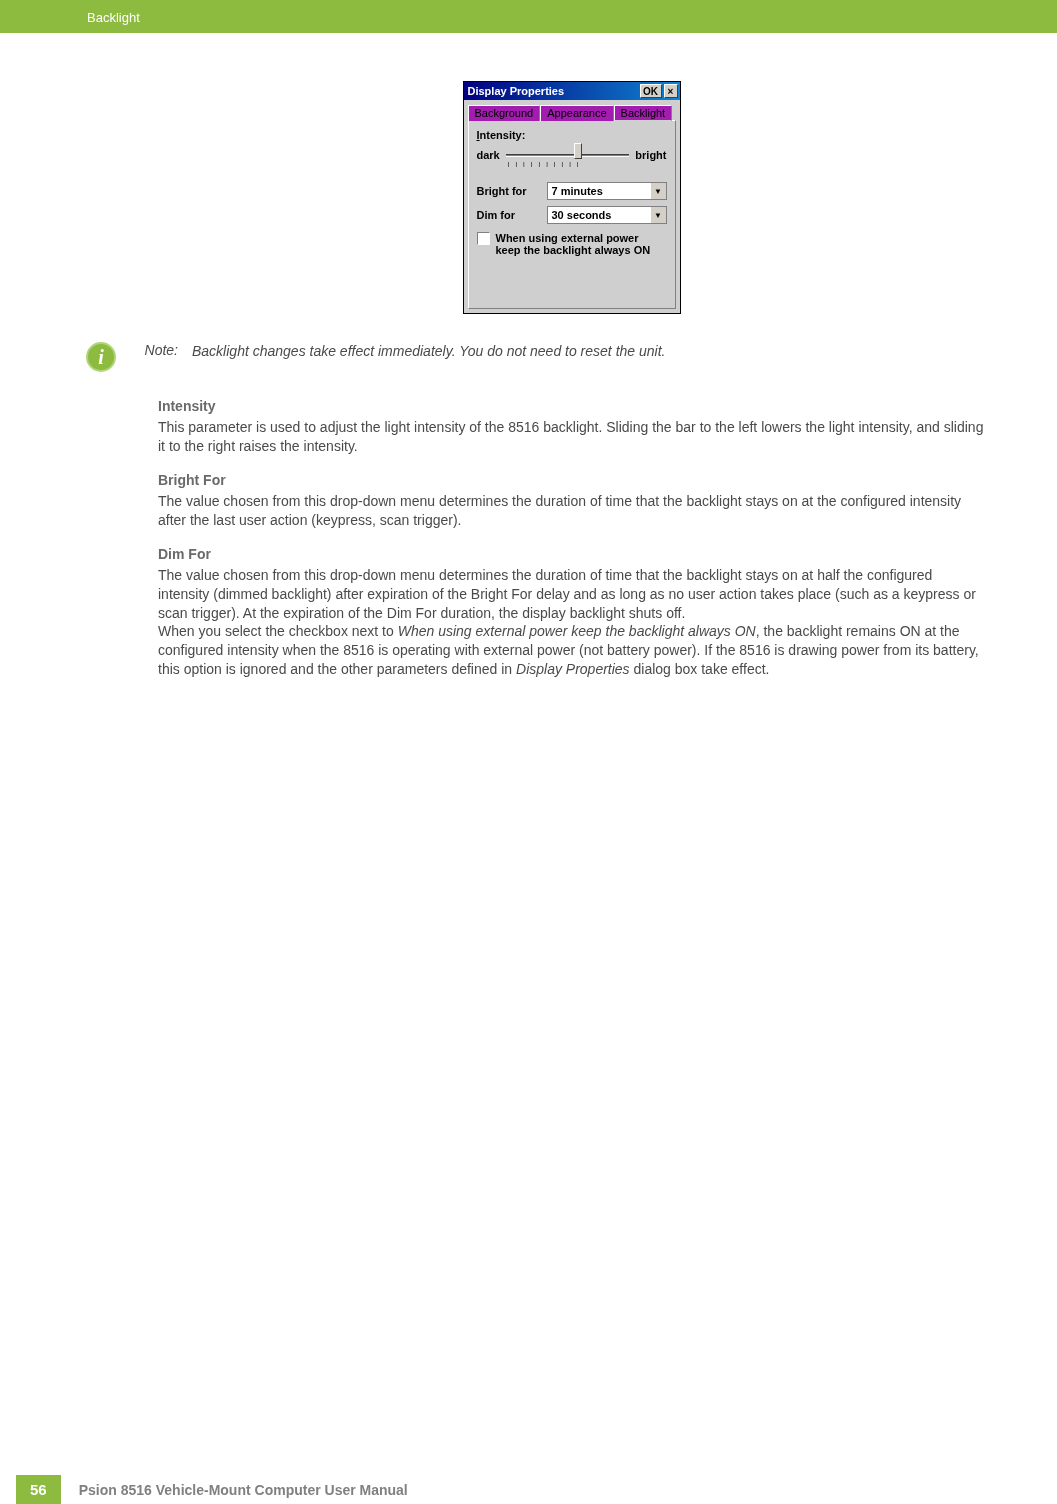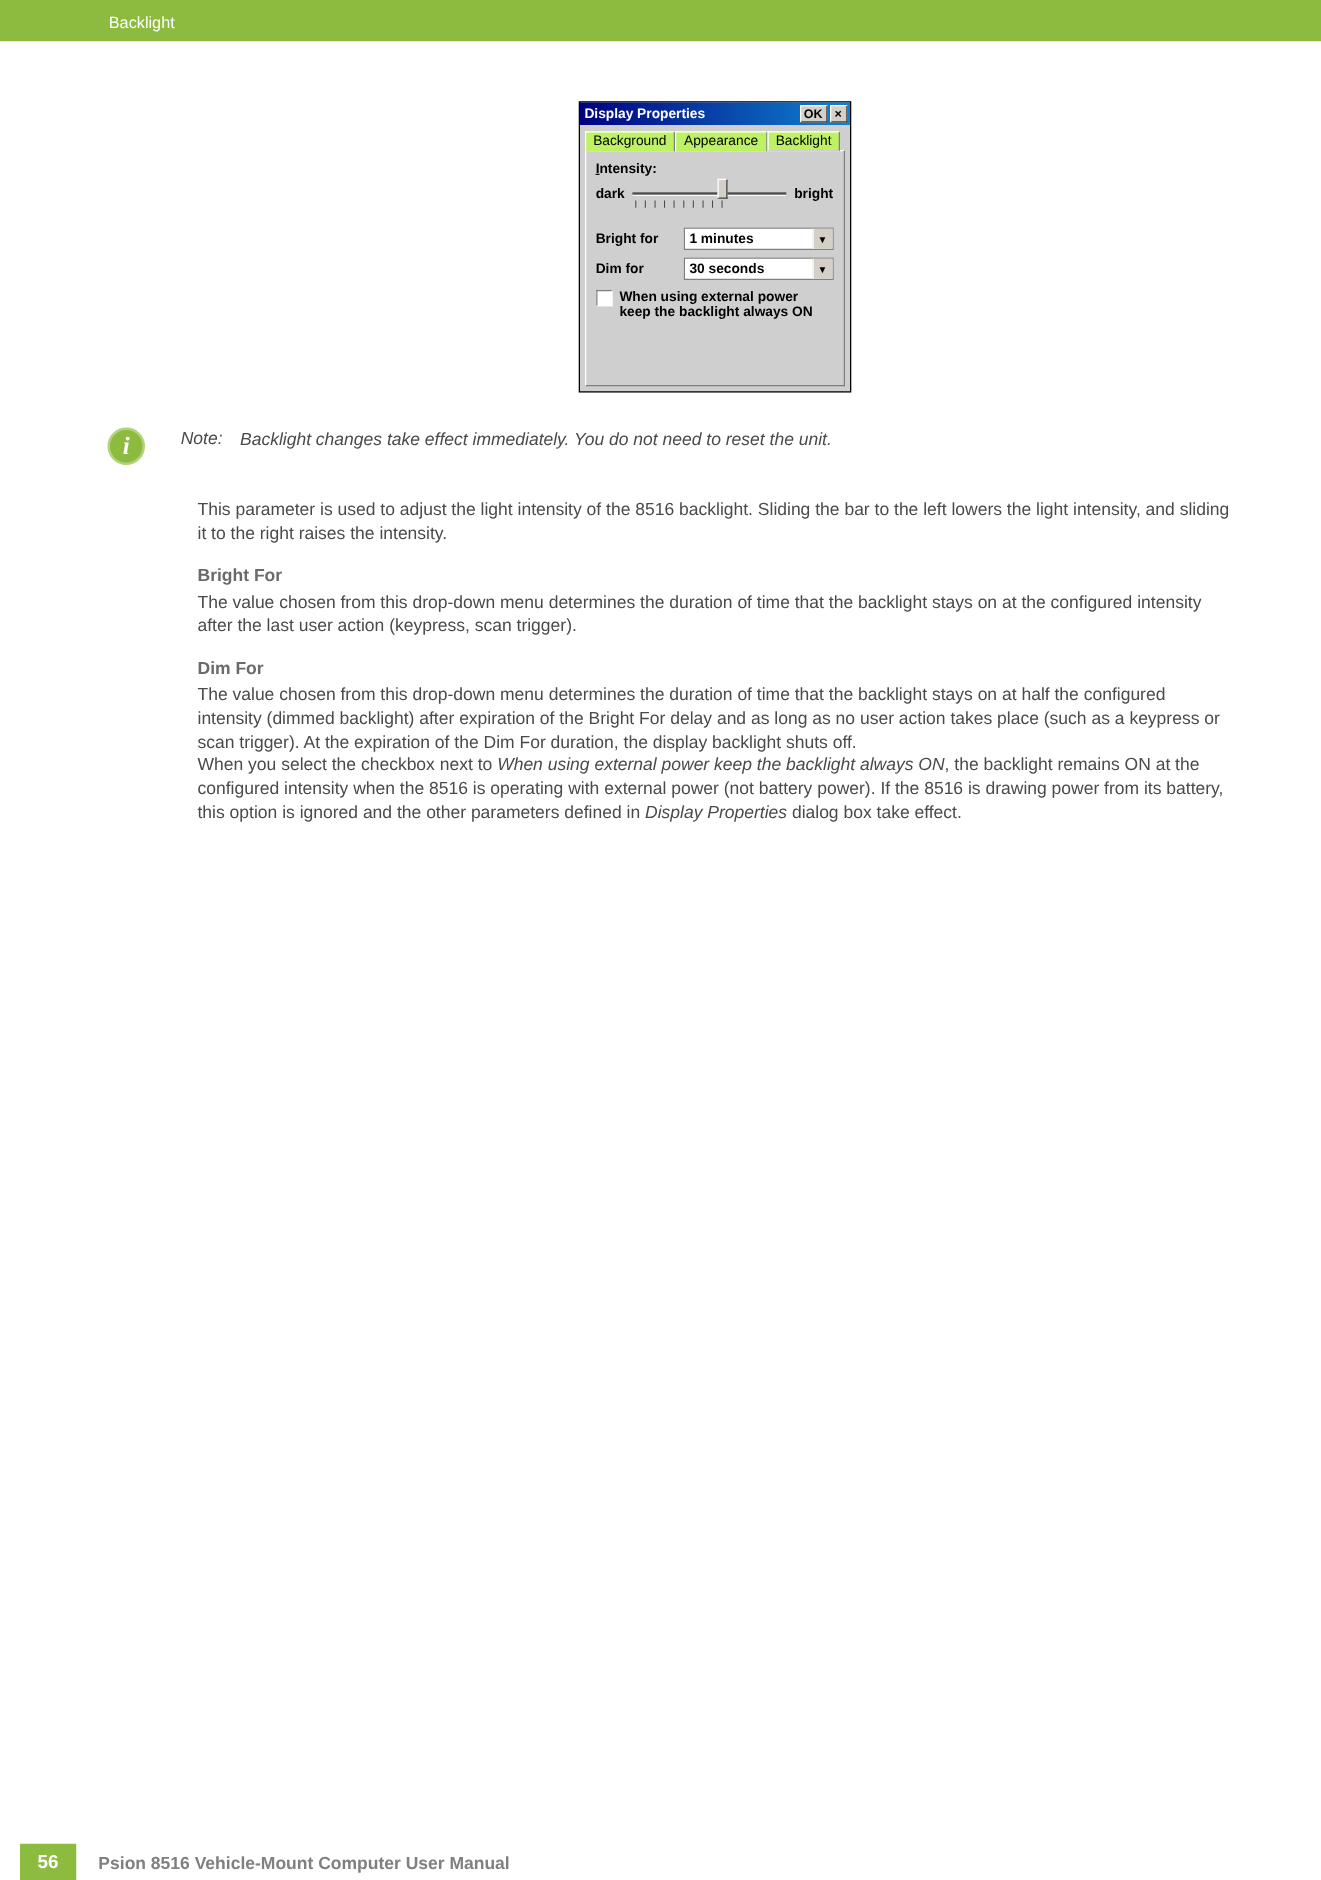"Background" .tab { background: #bef264 -> #a21caf }
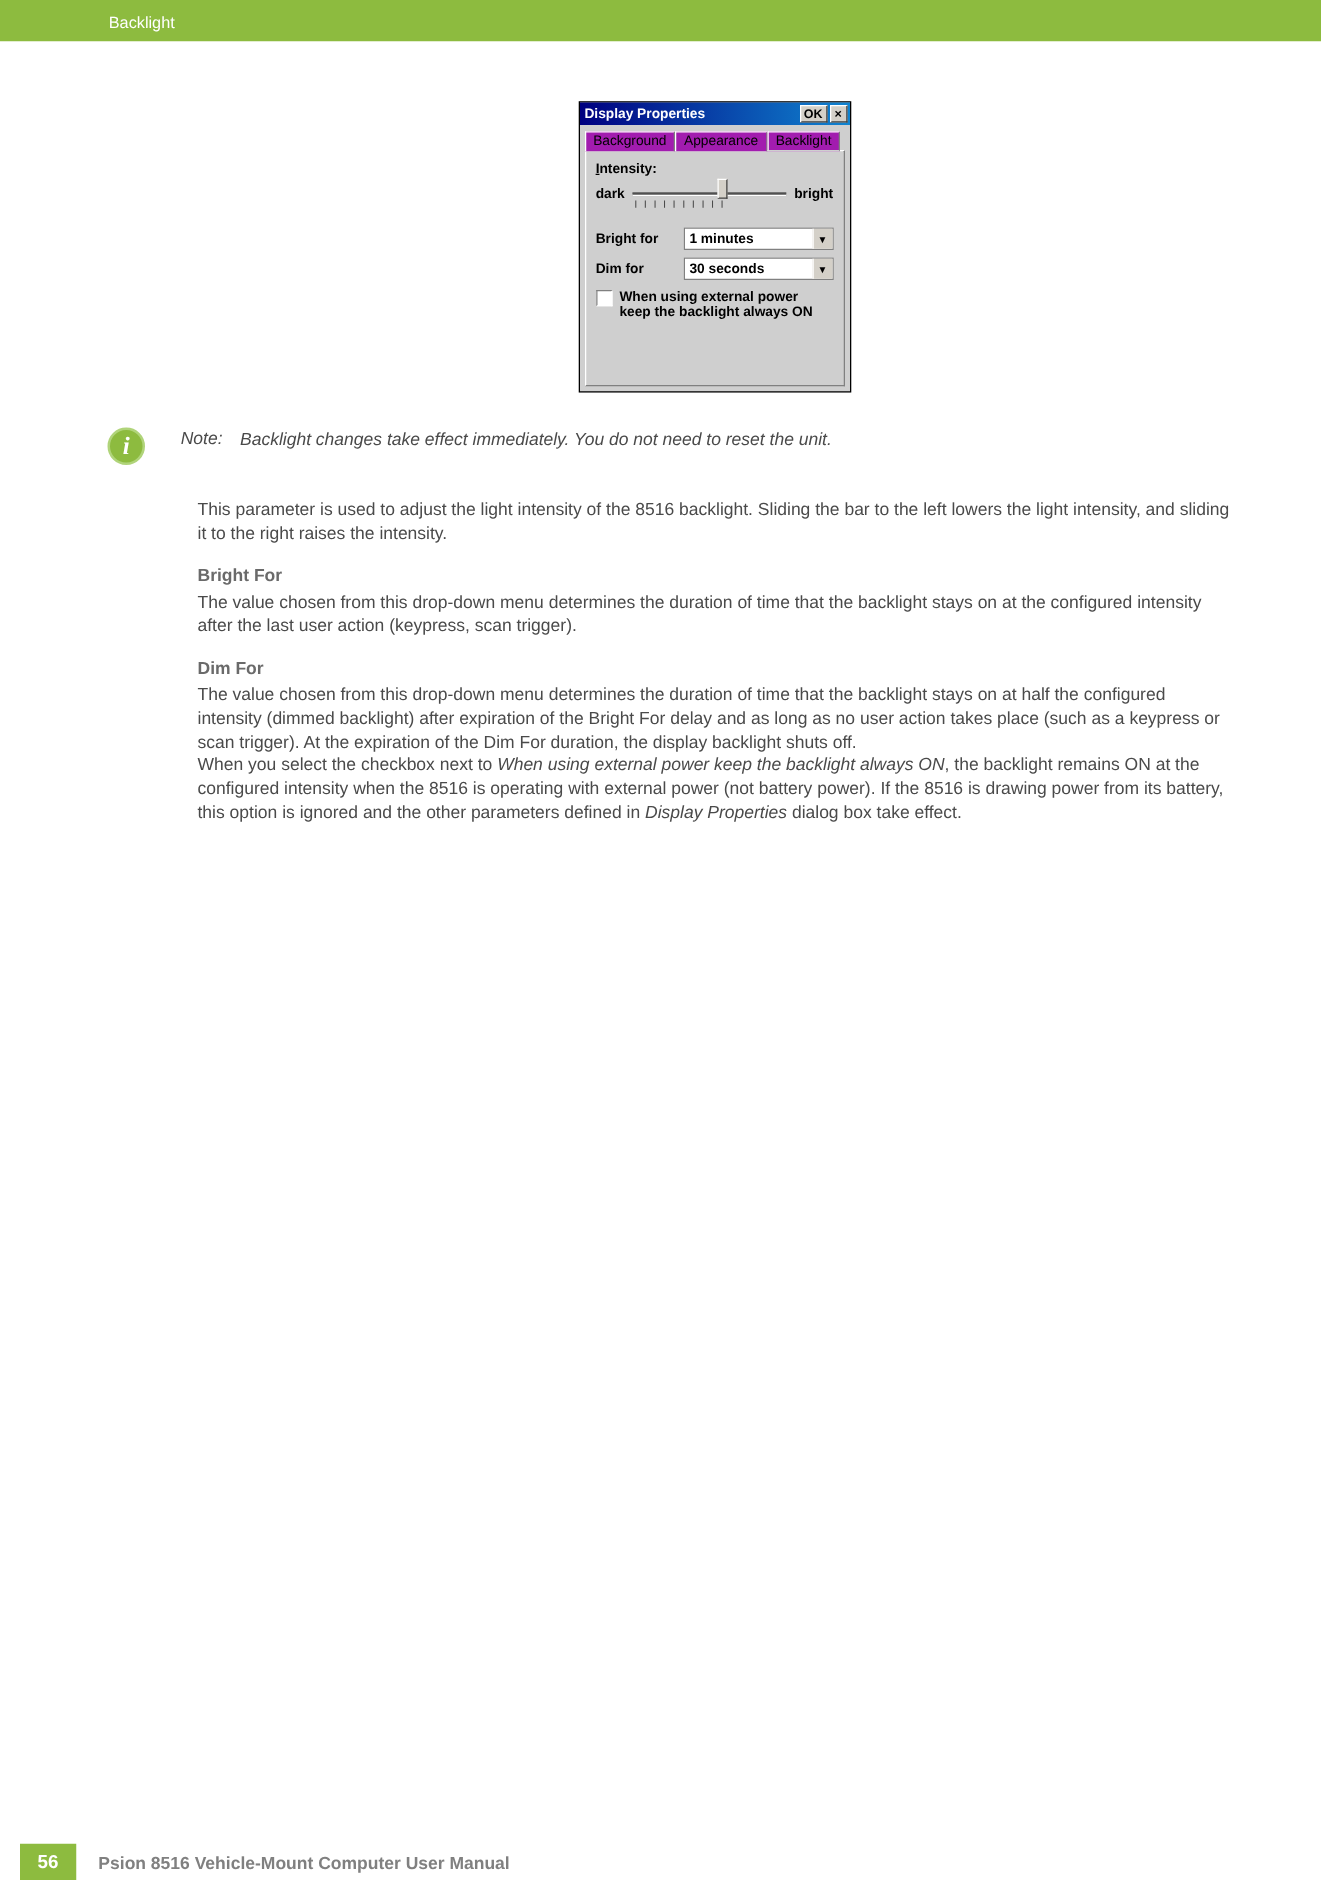"1 minutes" span.val { text: 1 -> 7 }
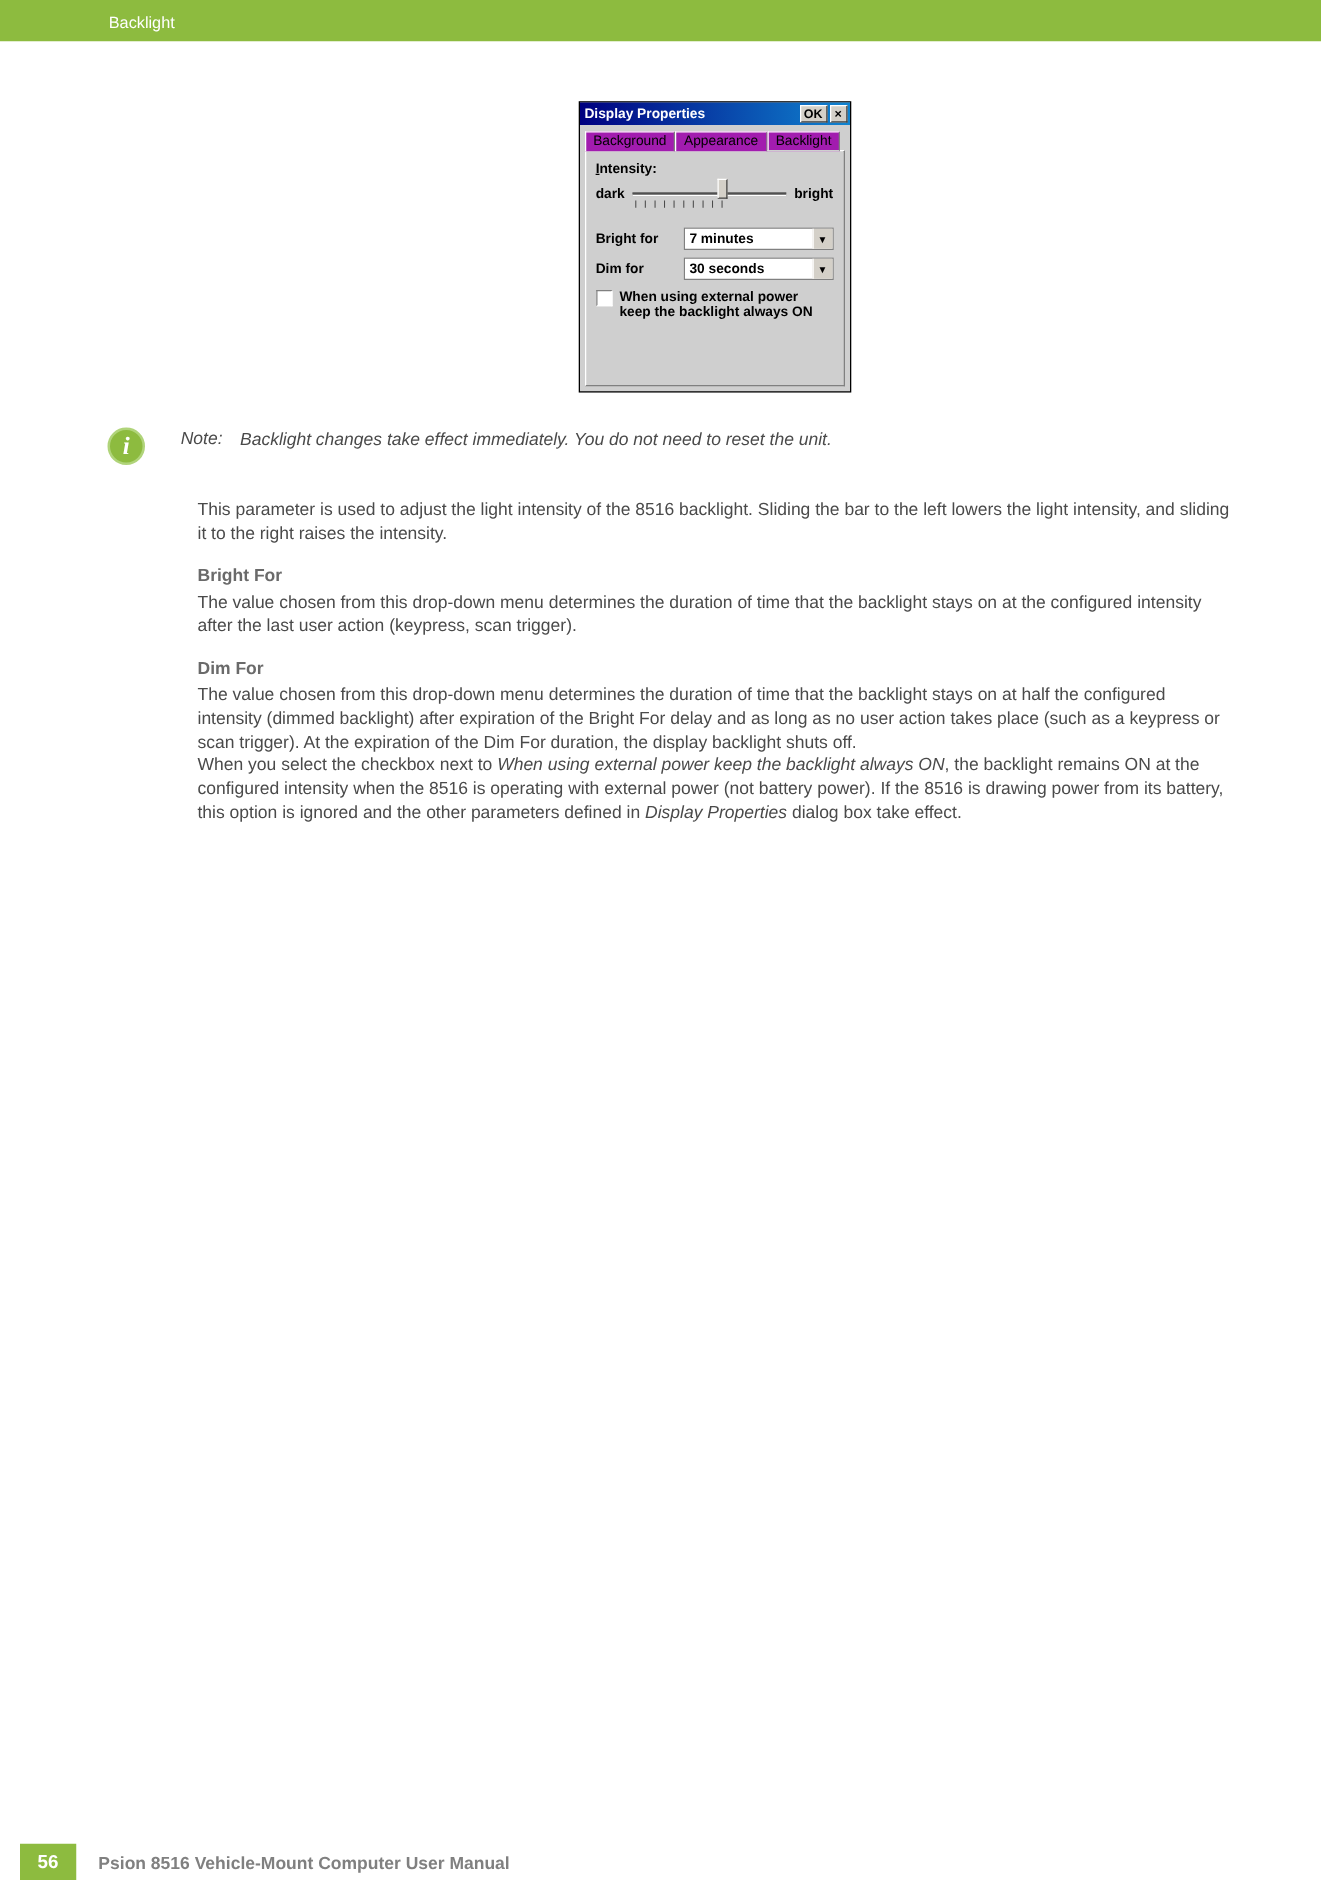"Intensity" div.section-h { html: none -> <div>Intensity</div> }
